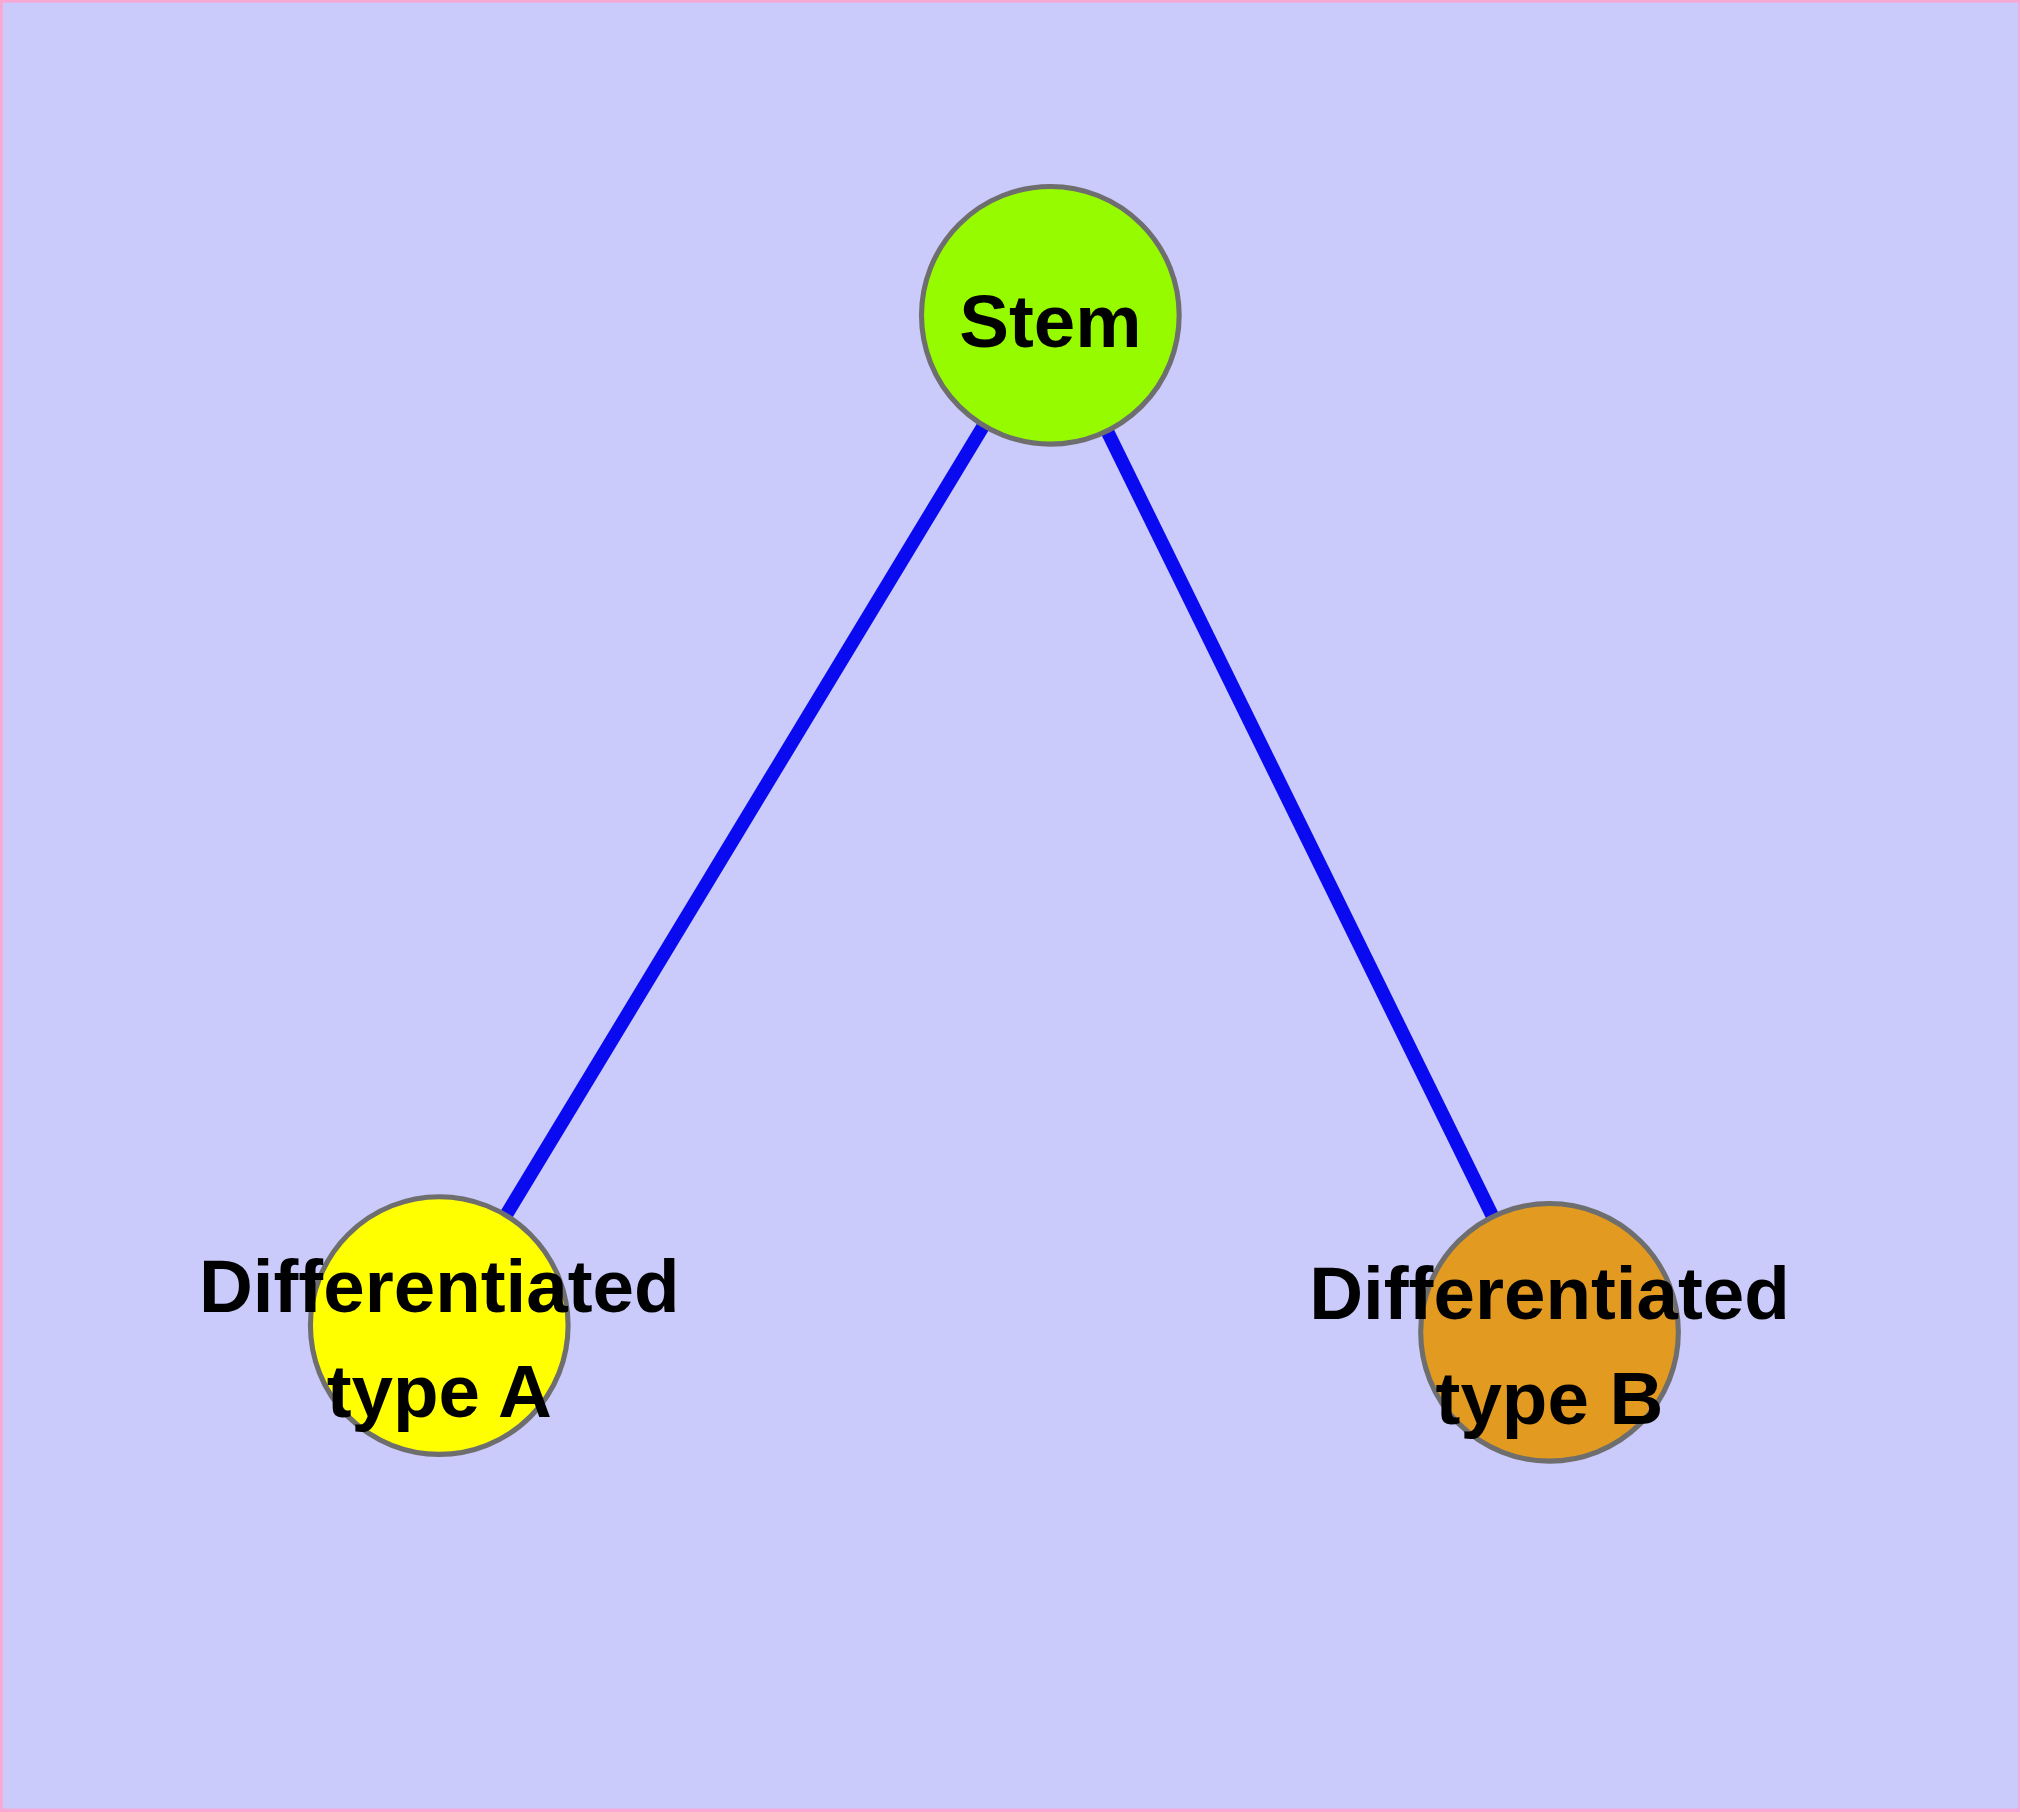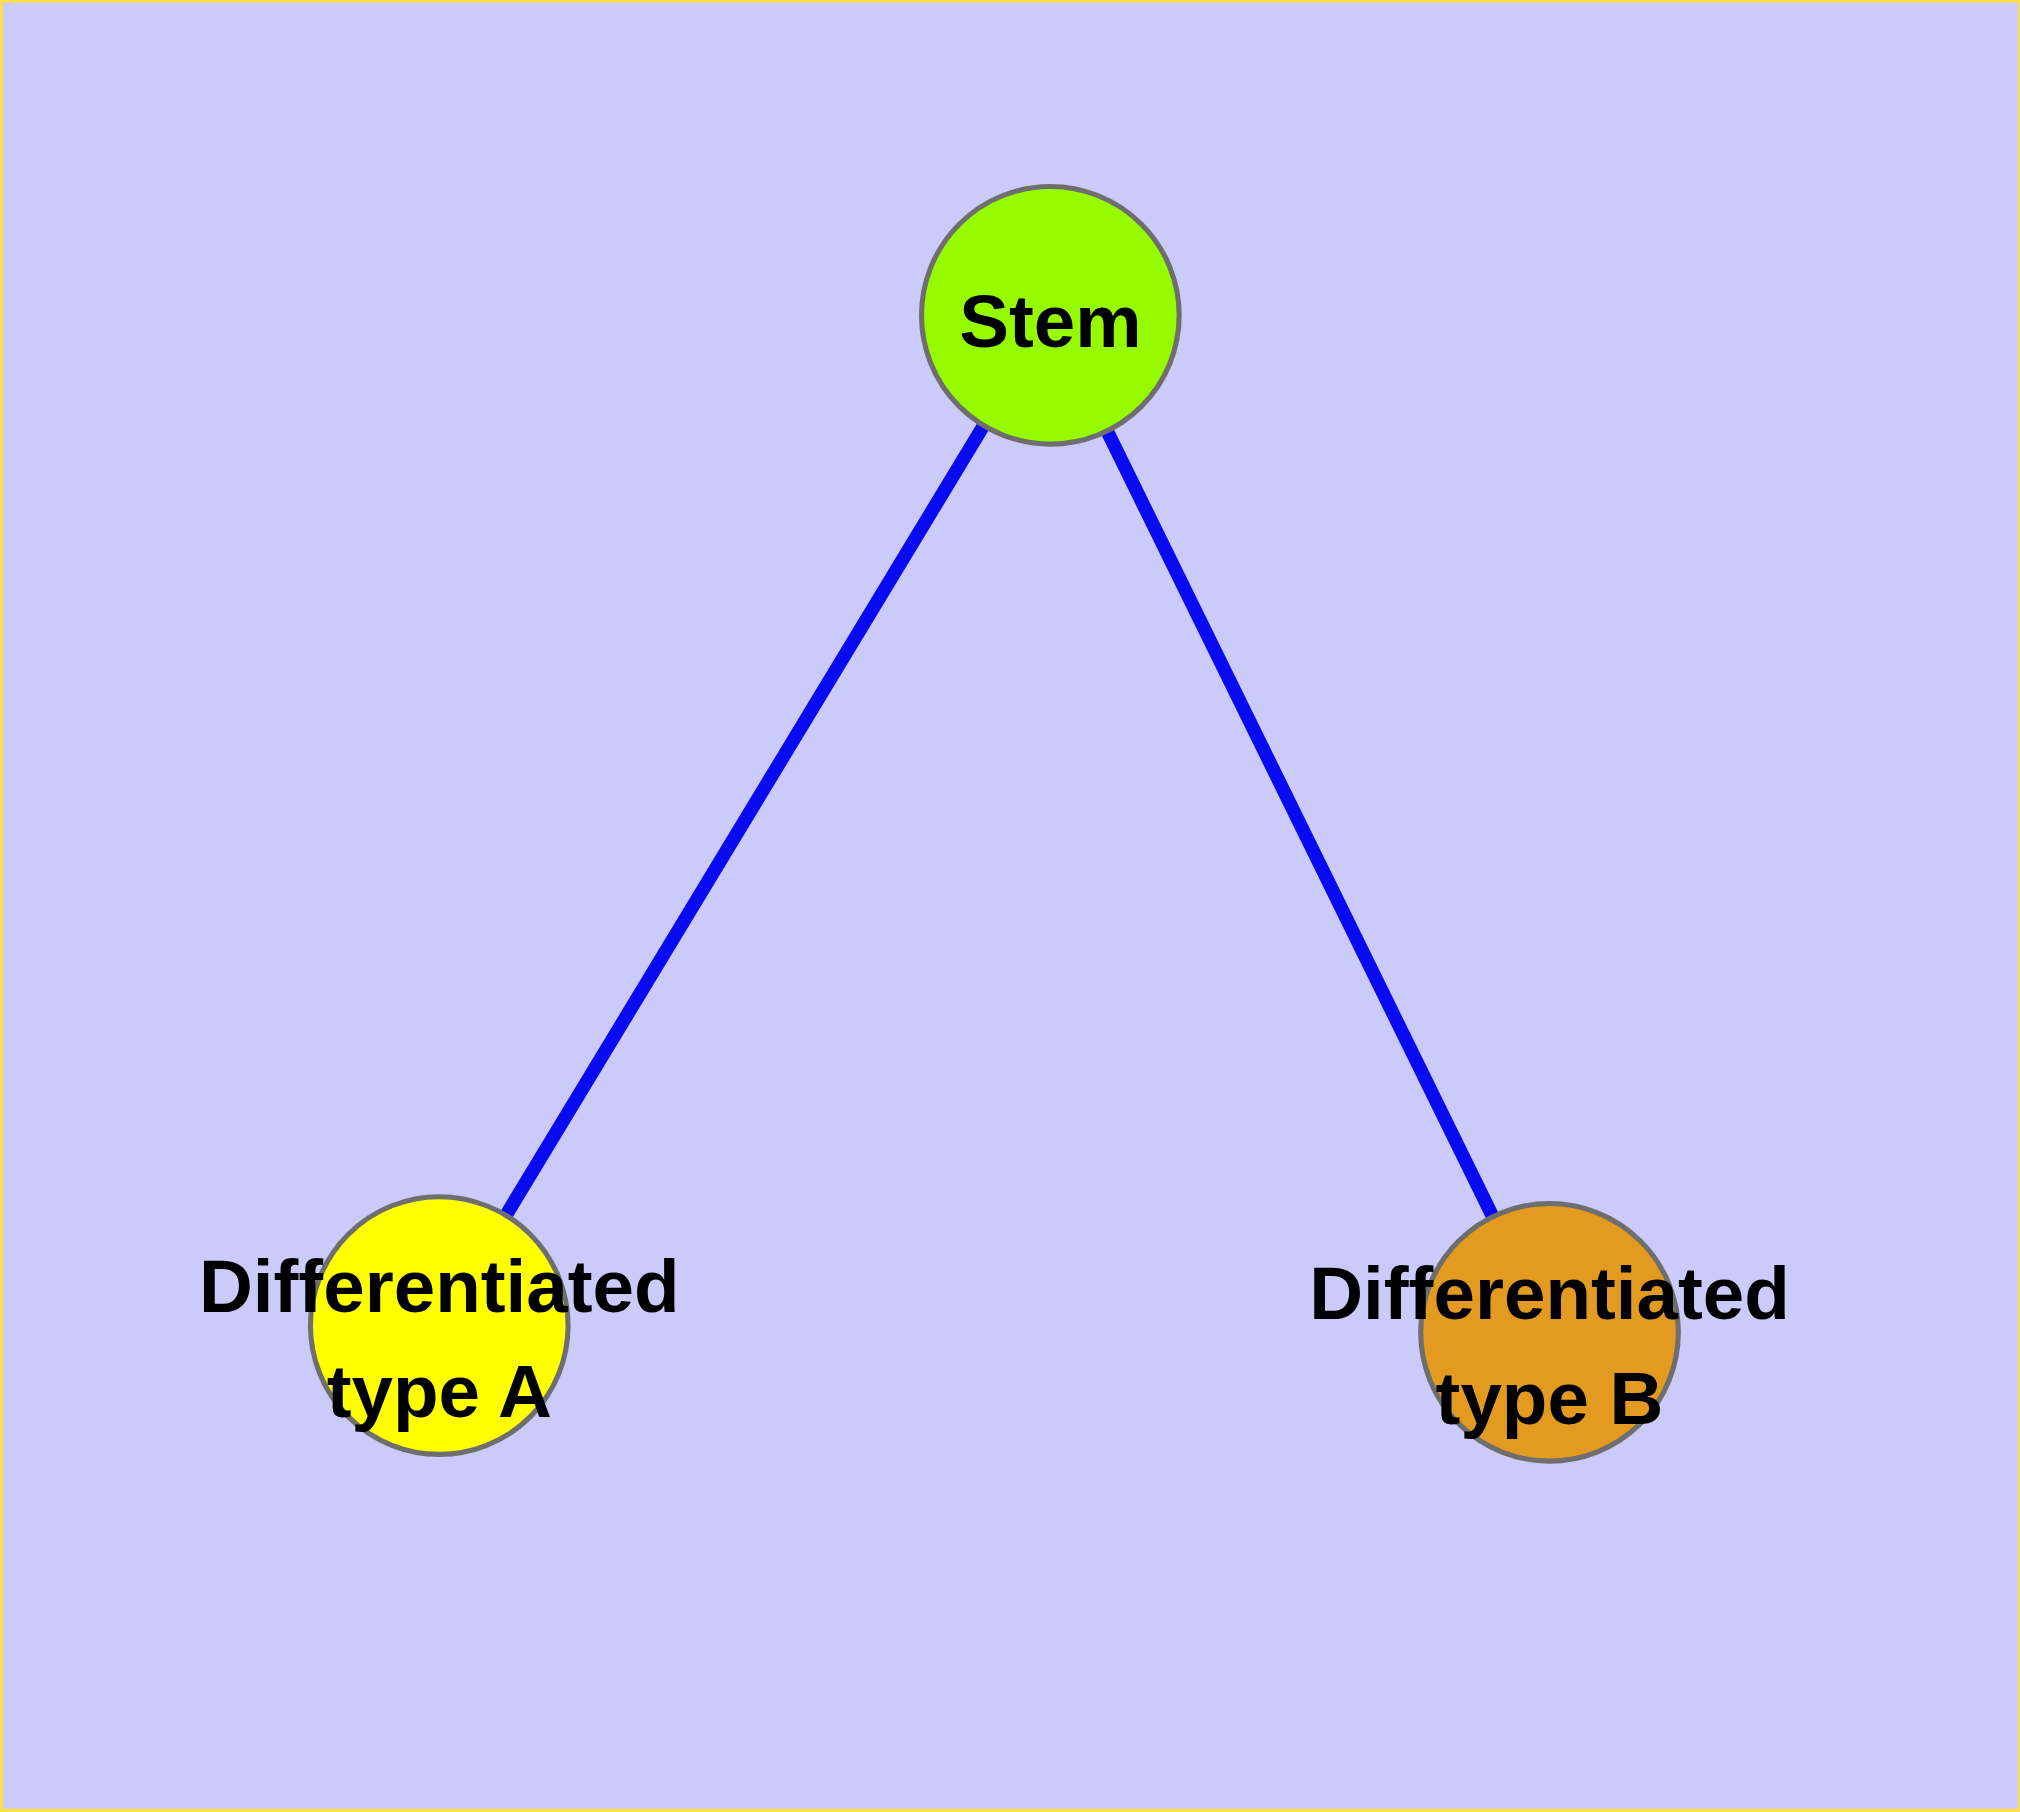"Stem" .page { background: #fde047 -> #f9a8d4 }
